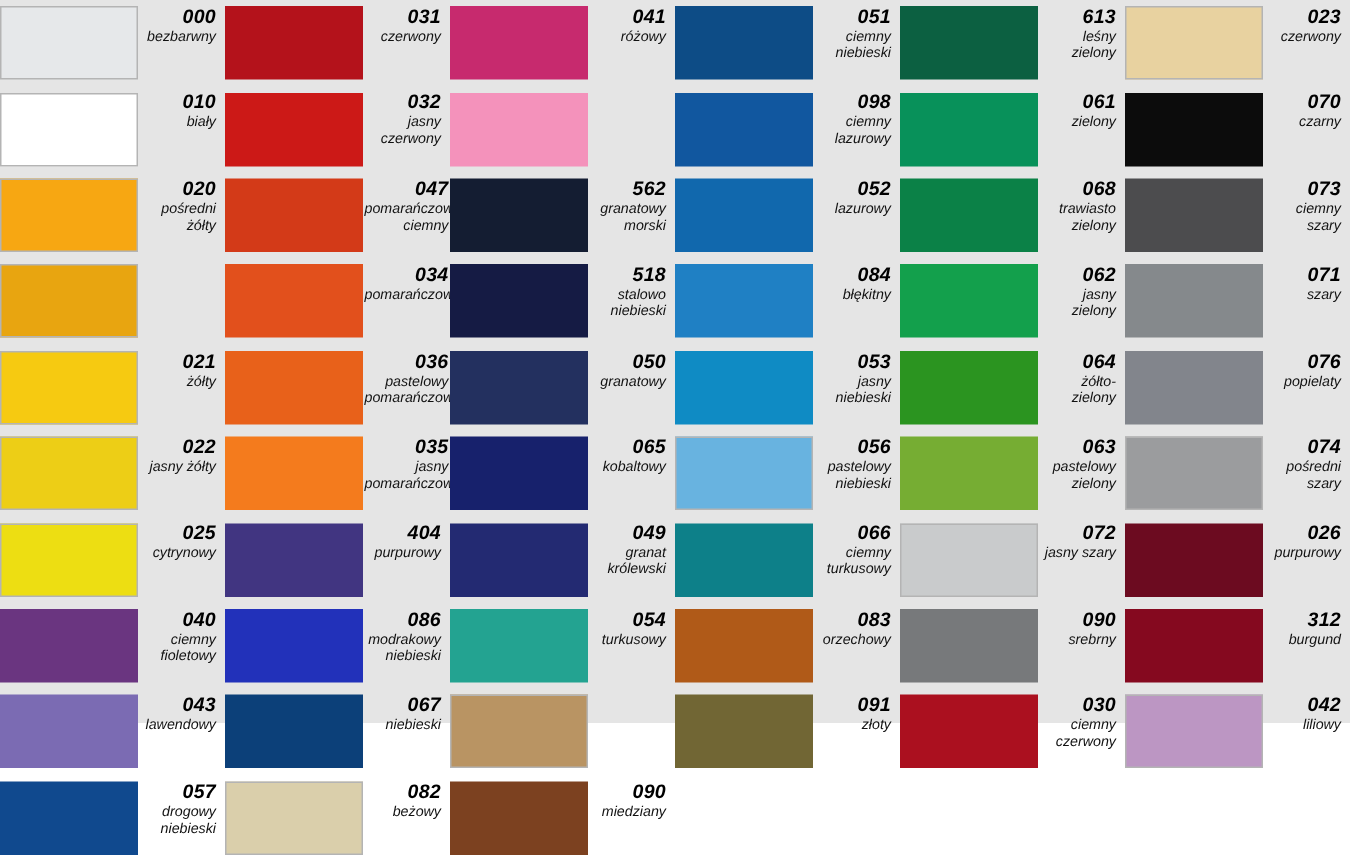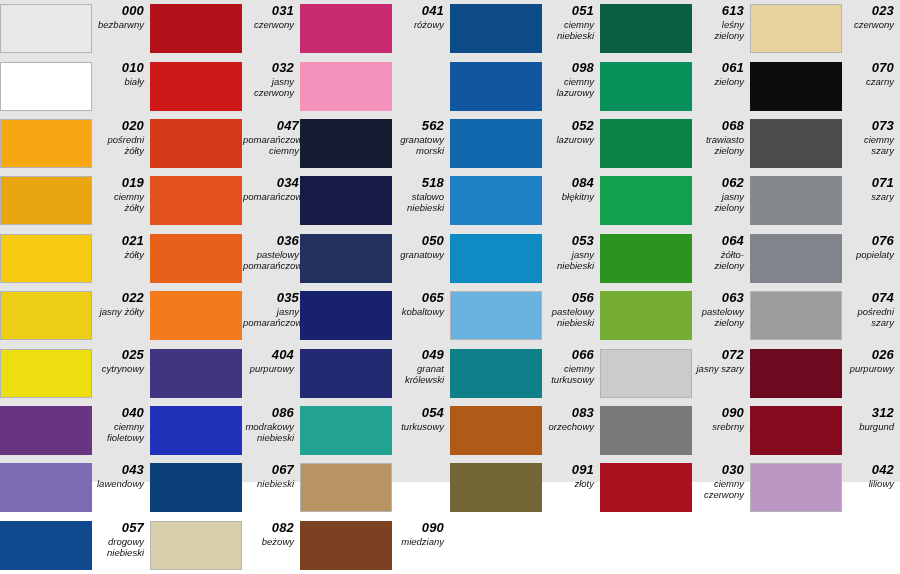"019" div.meta { html: <div> <div>019</div> <div>ciemny żółty</div> </div> -> none }
